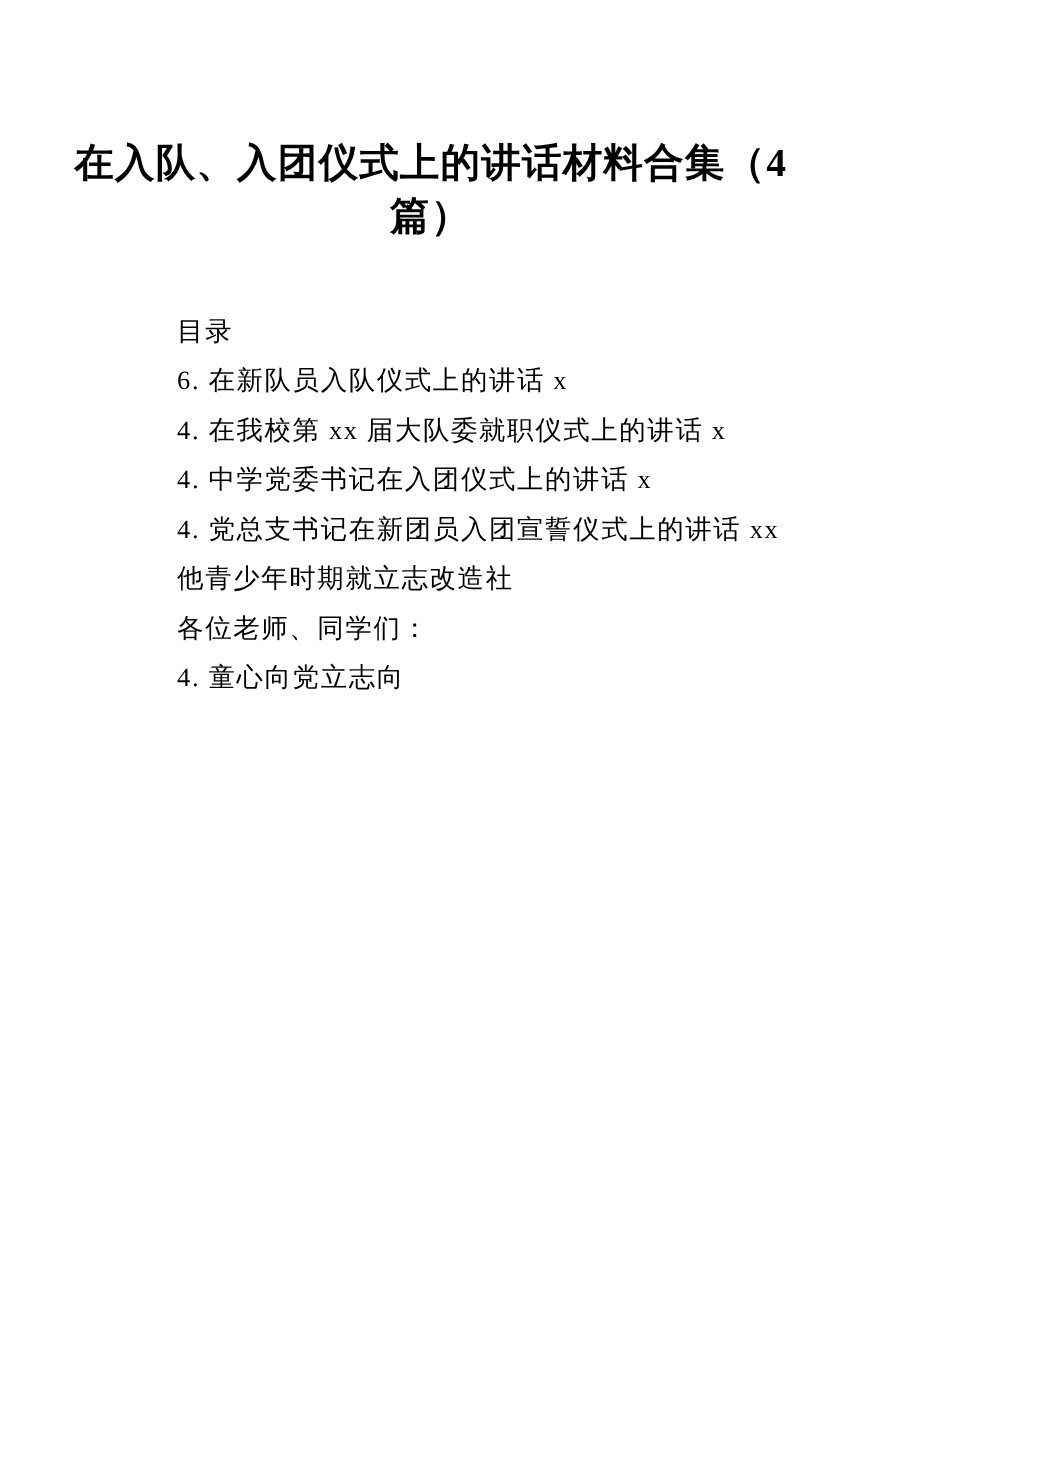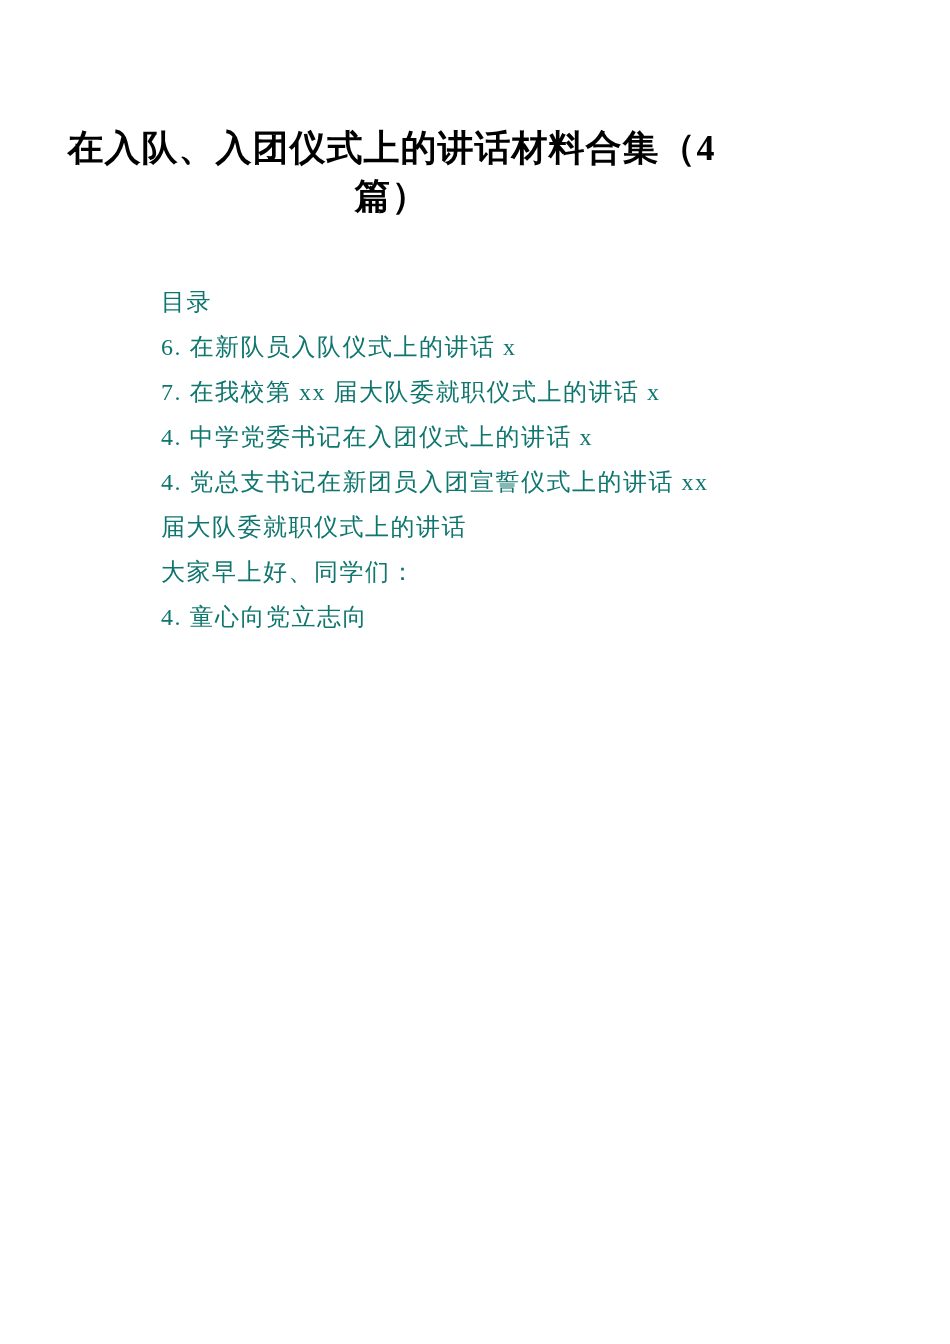"目录" .doc-body { color: #0f766e -> #000000 }
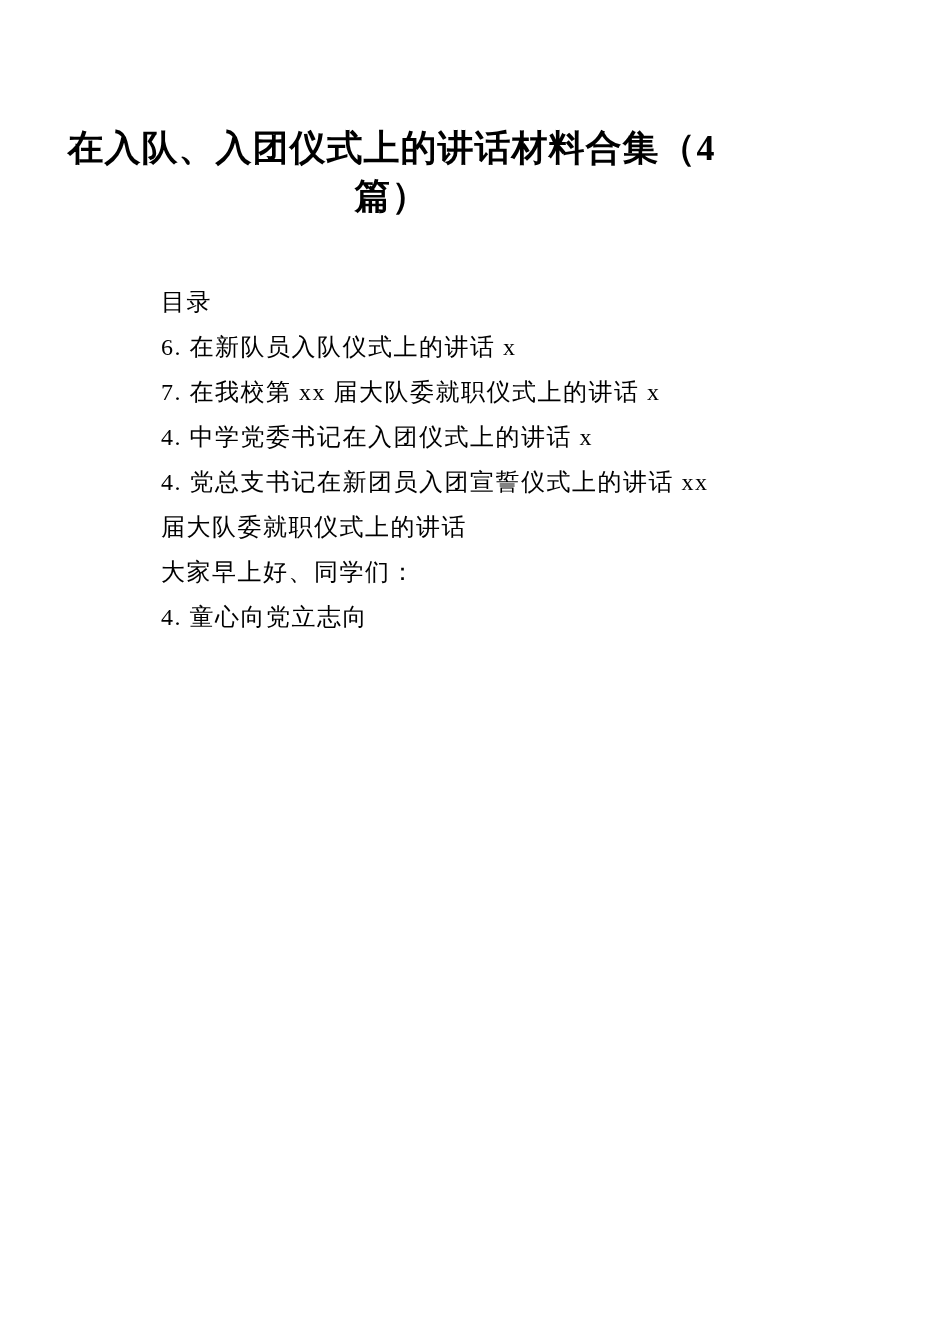"7. 在我校第 xx 届大队委就职仪式上的讲话 x" p { text: 7 -> 4 }
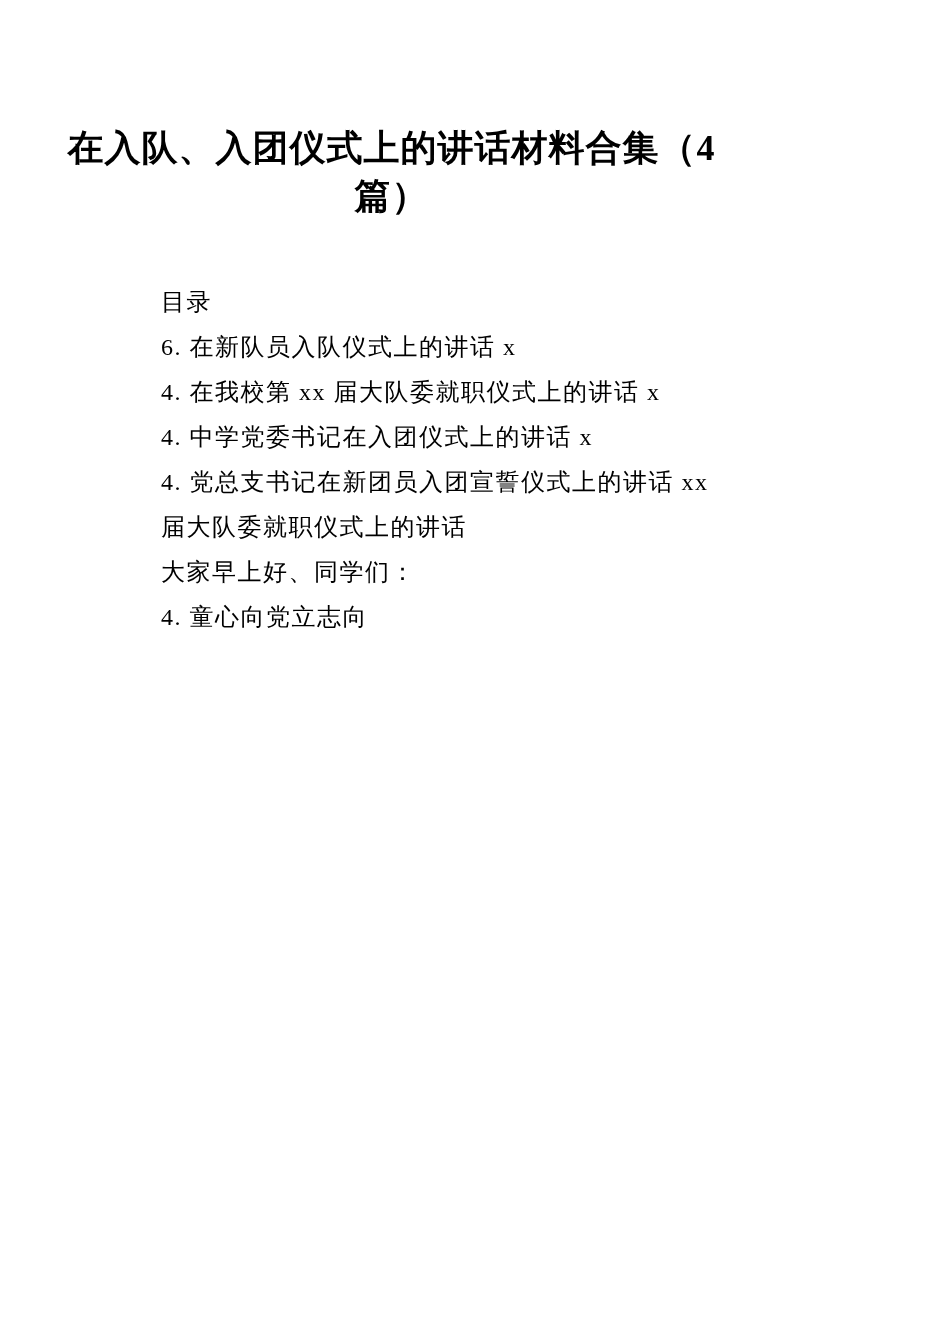"届大队委就职仪式上的讲话" p { text: 届大队委就职仪式上的讲话 -> 他青少年时期就立志改造社 }
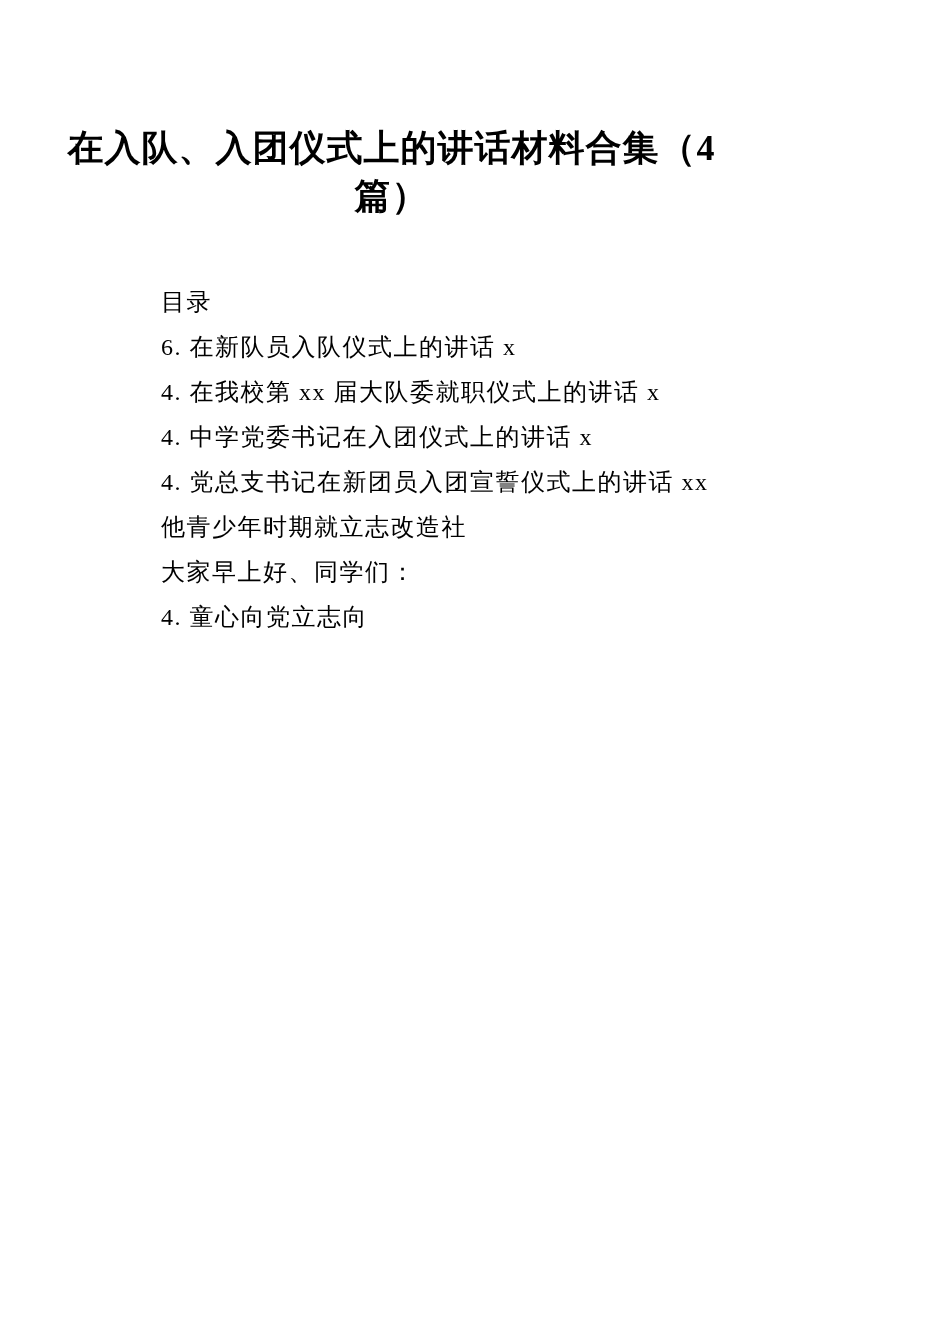"大家早上好、同学们：" p { text: 大家早上好 -> 各位老师 }
